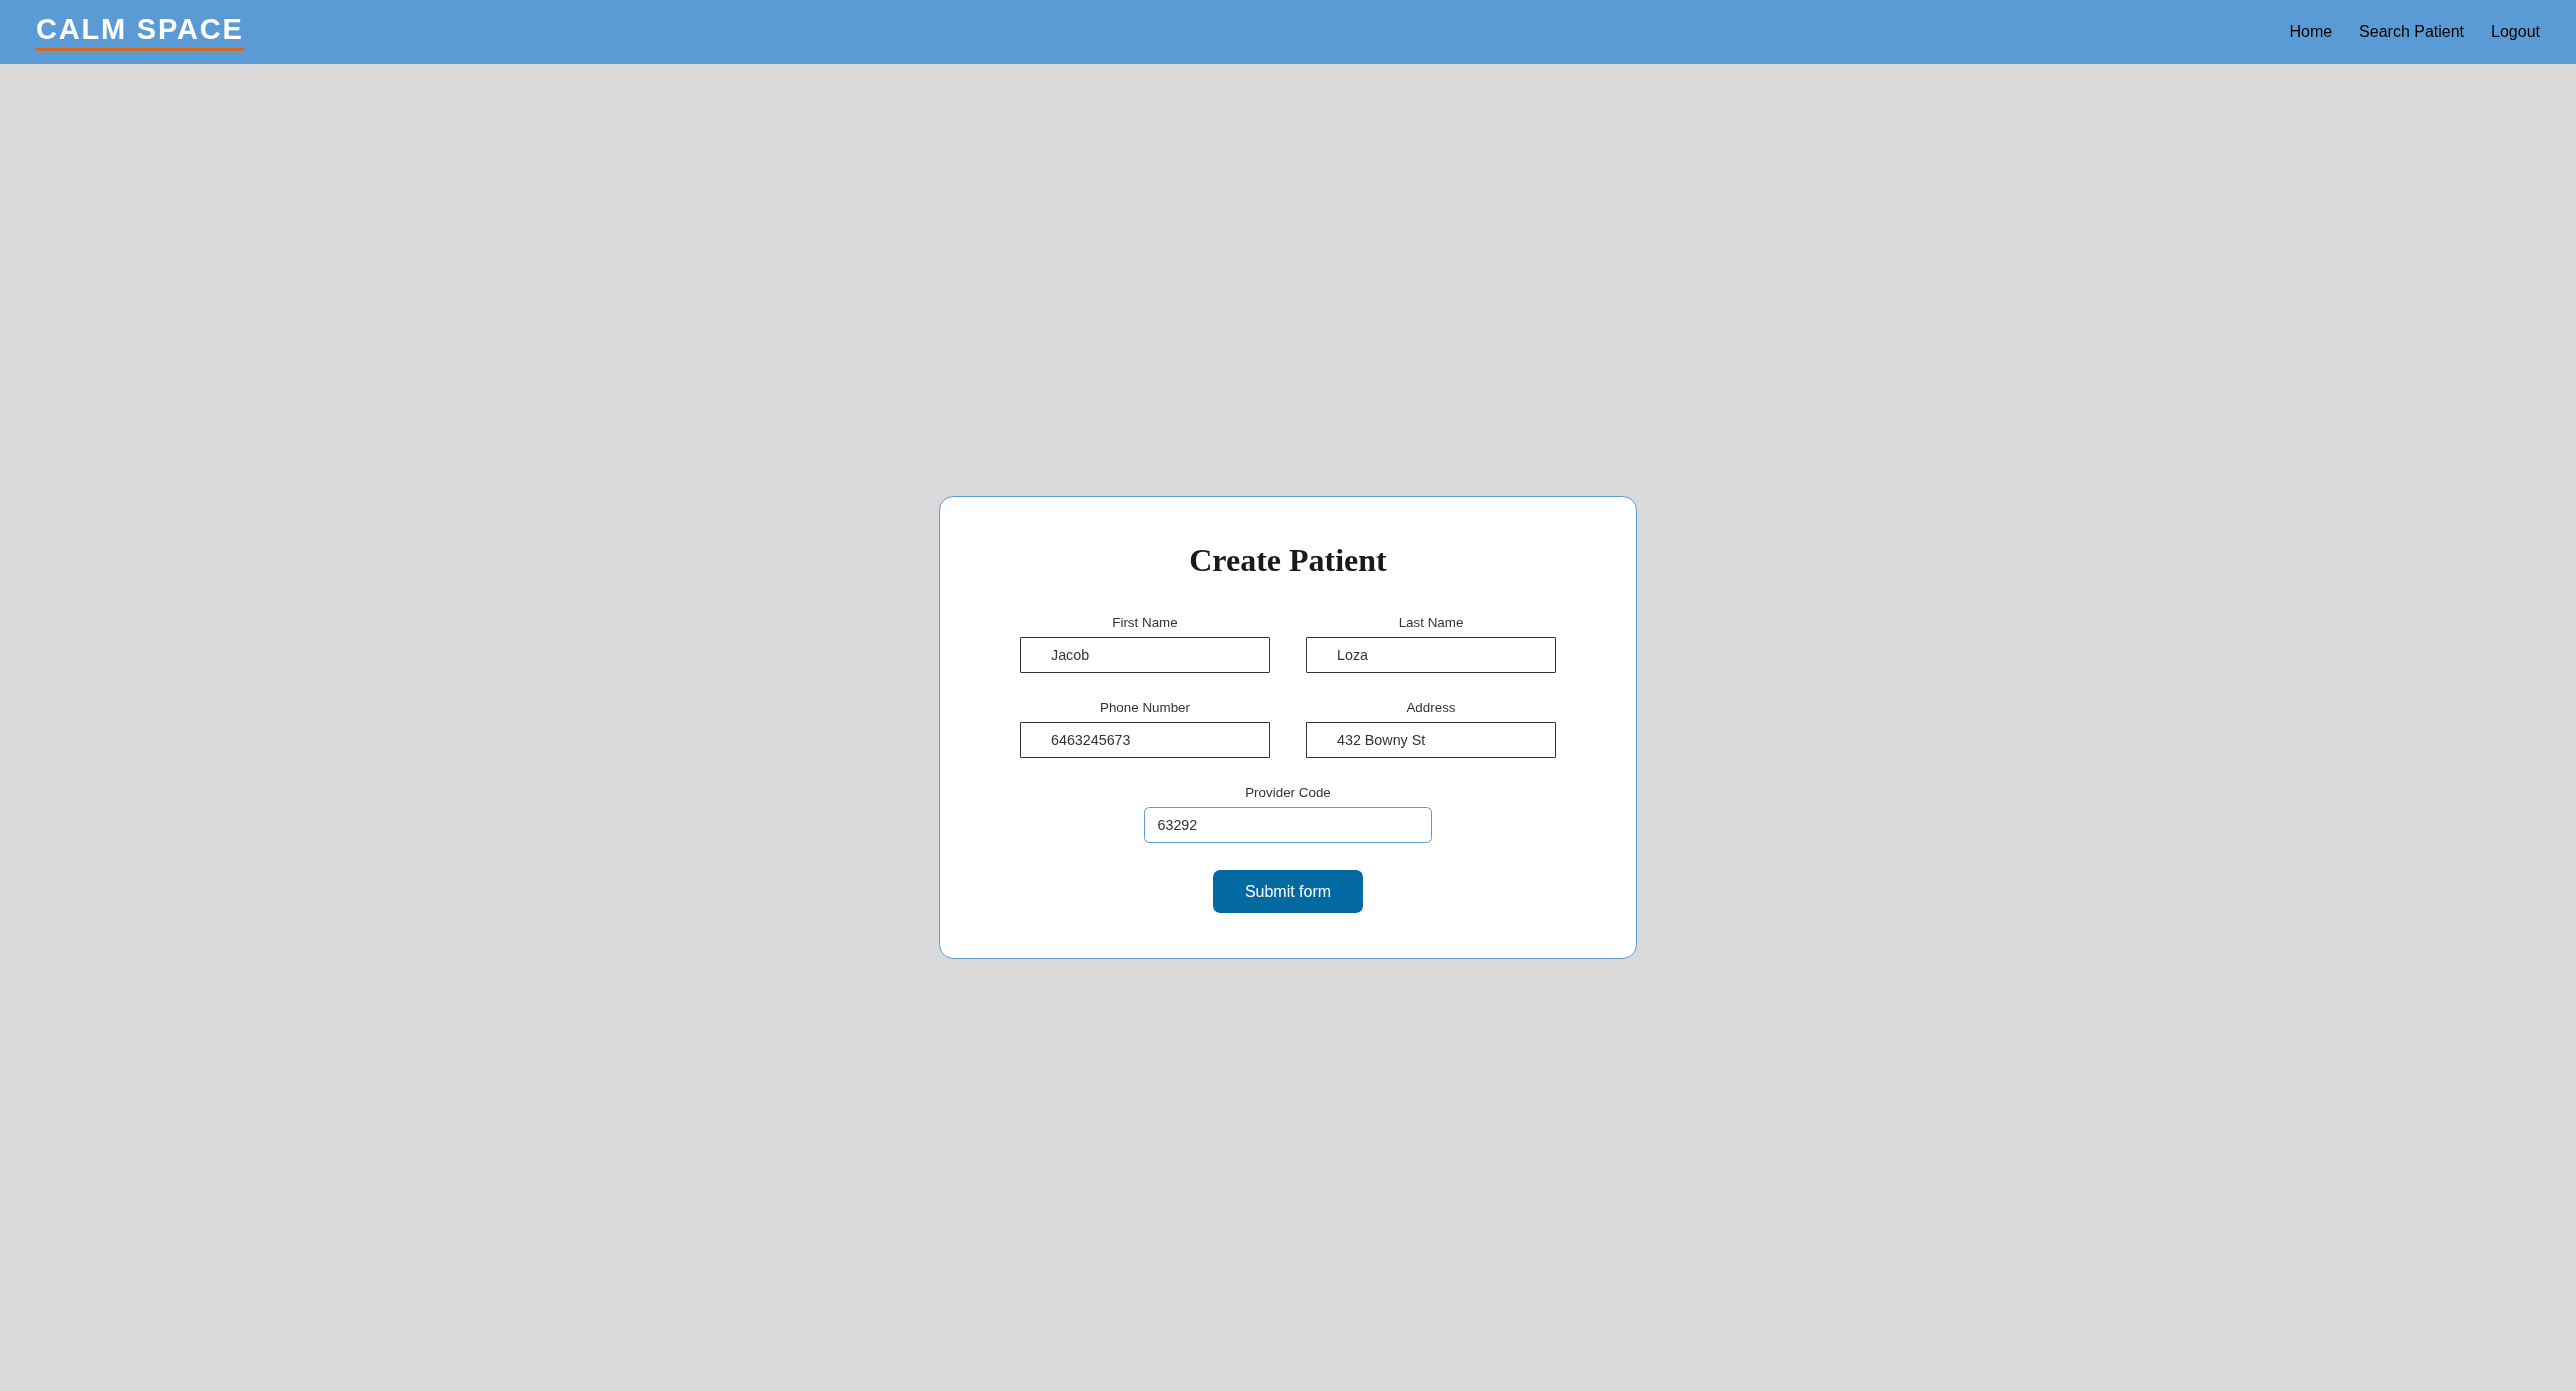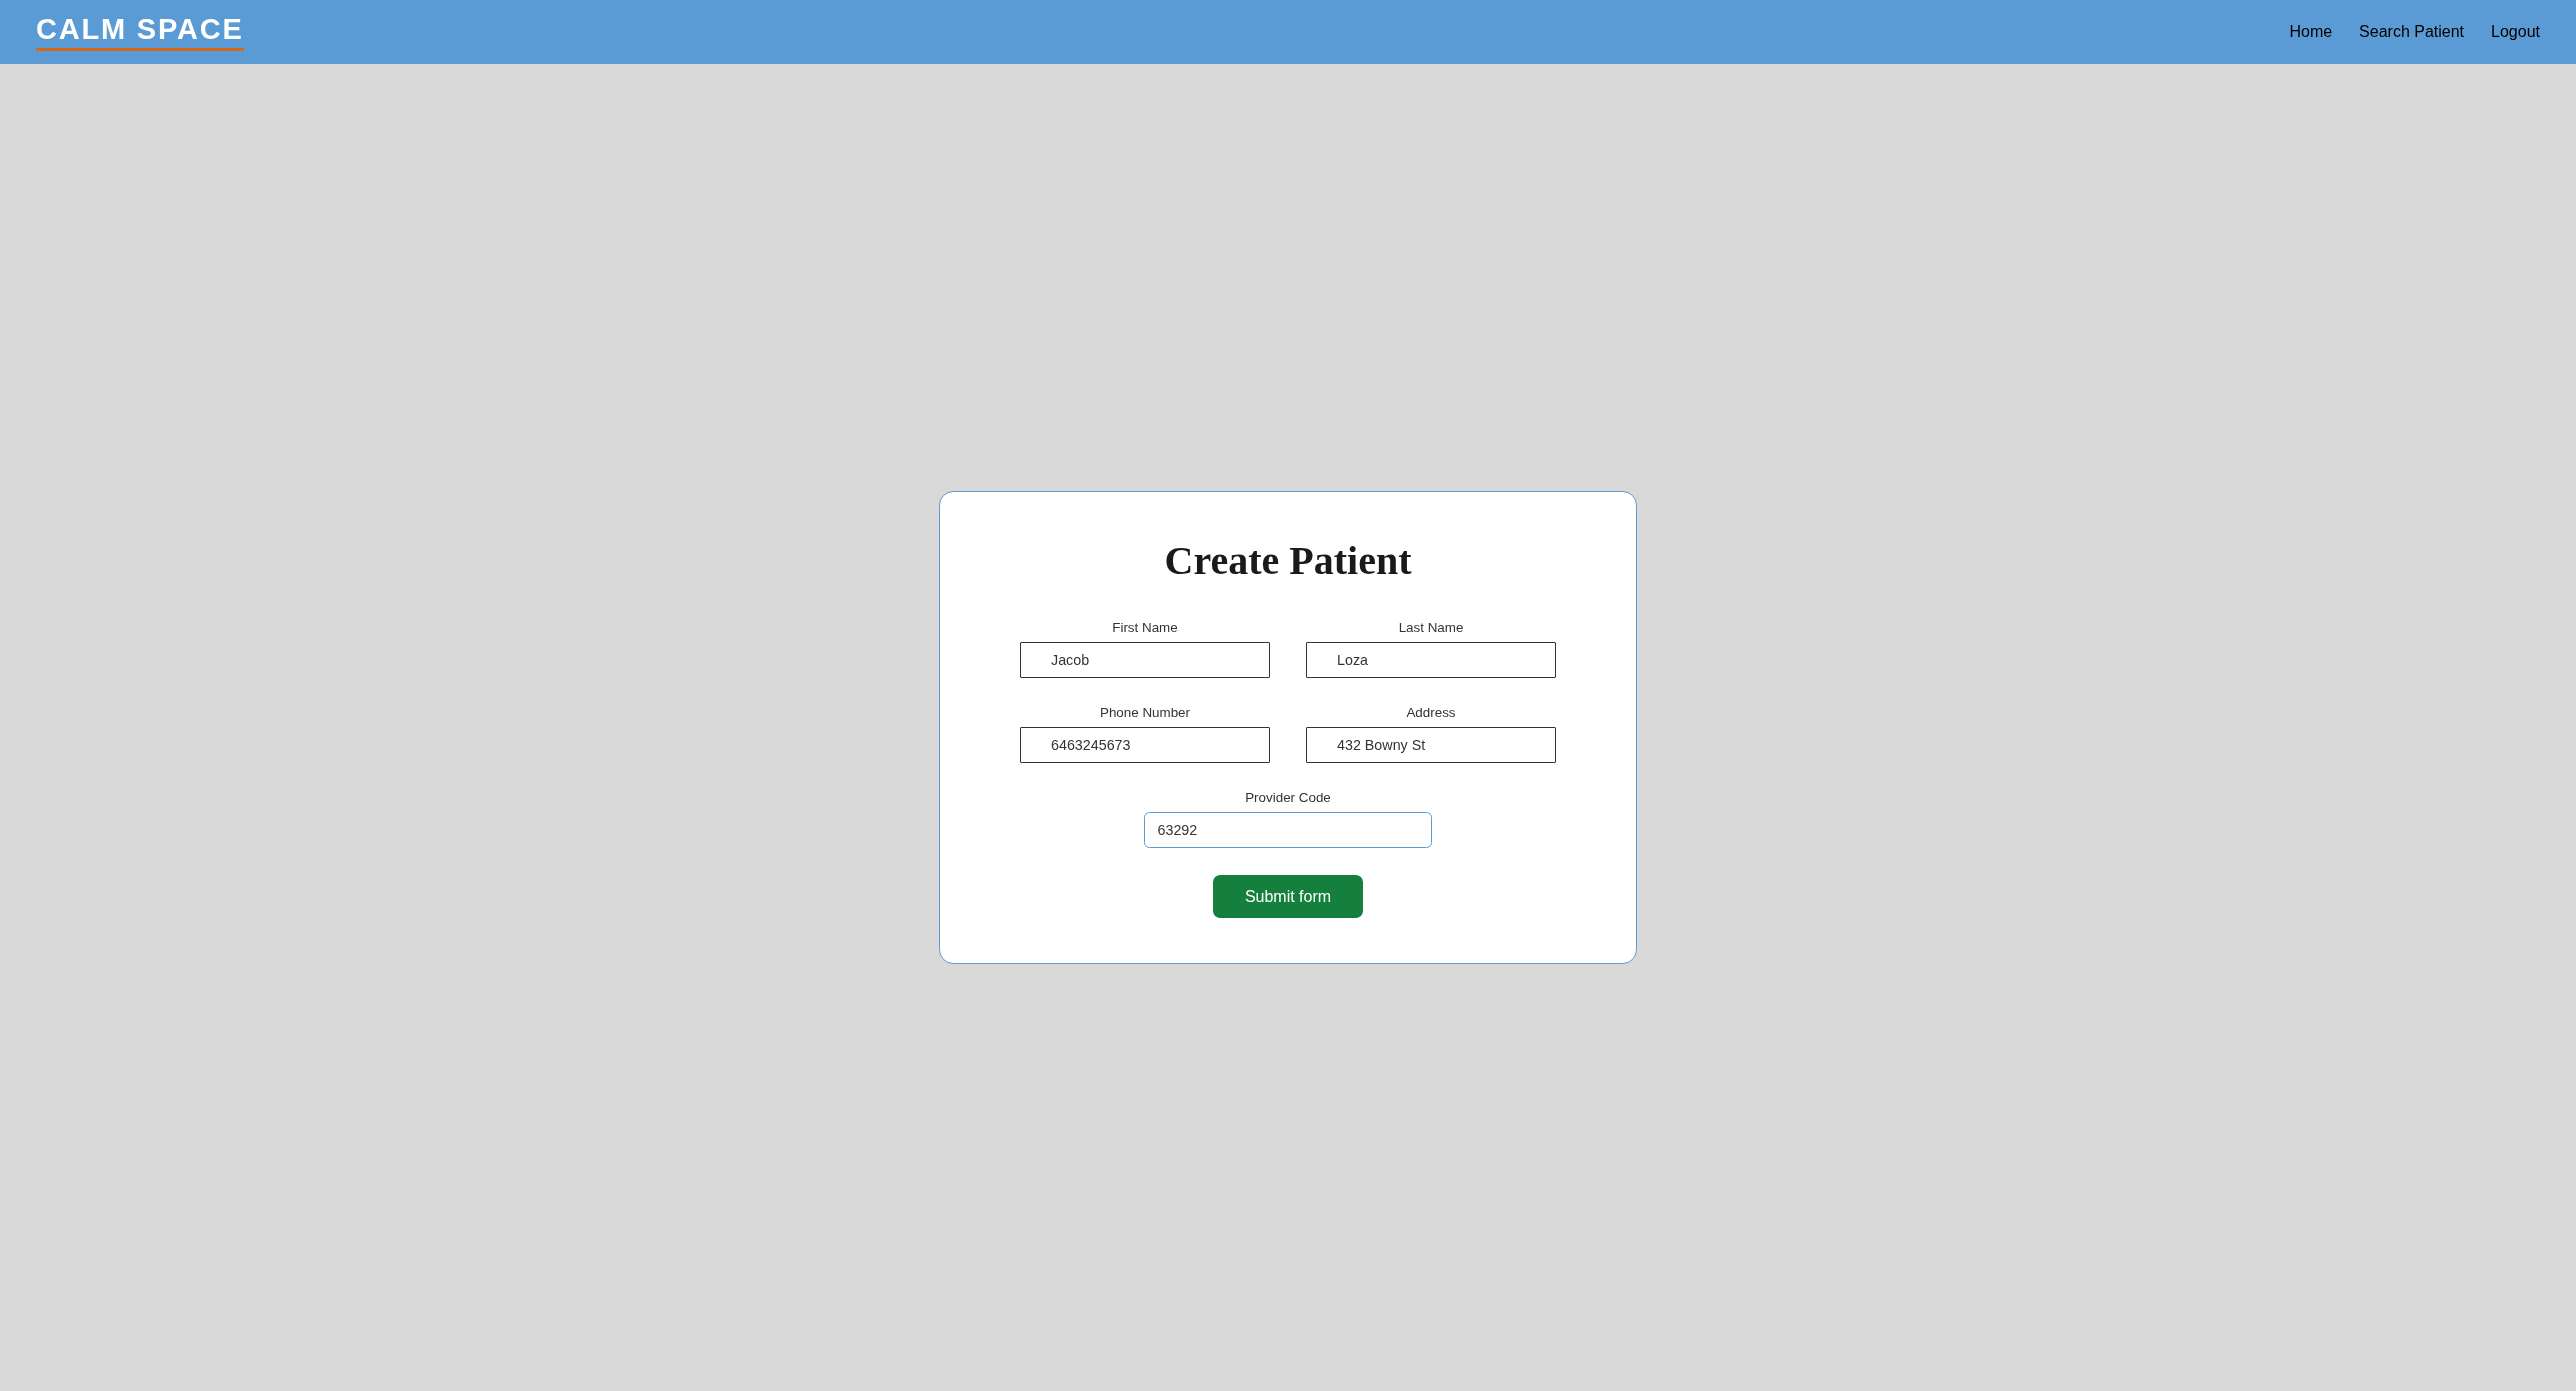"Create Patient" .form-title { font-size: 40px -> 32px }
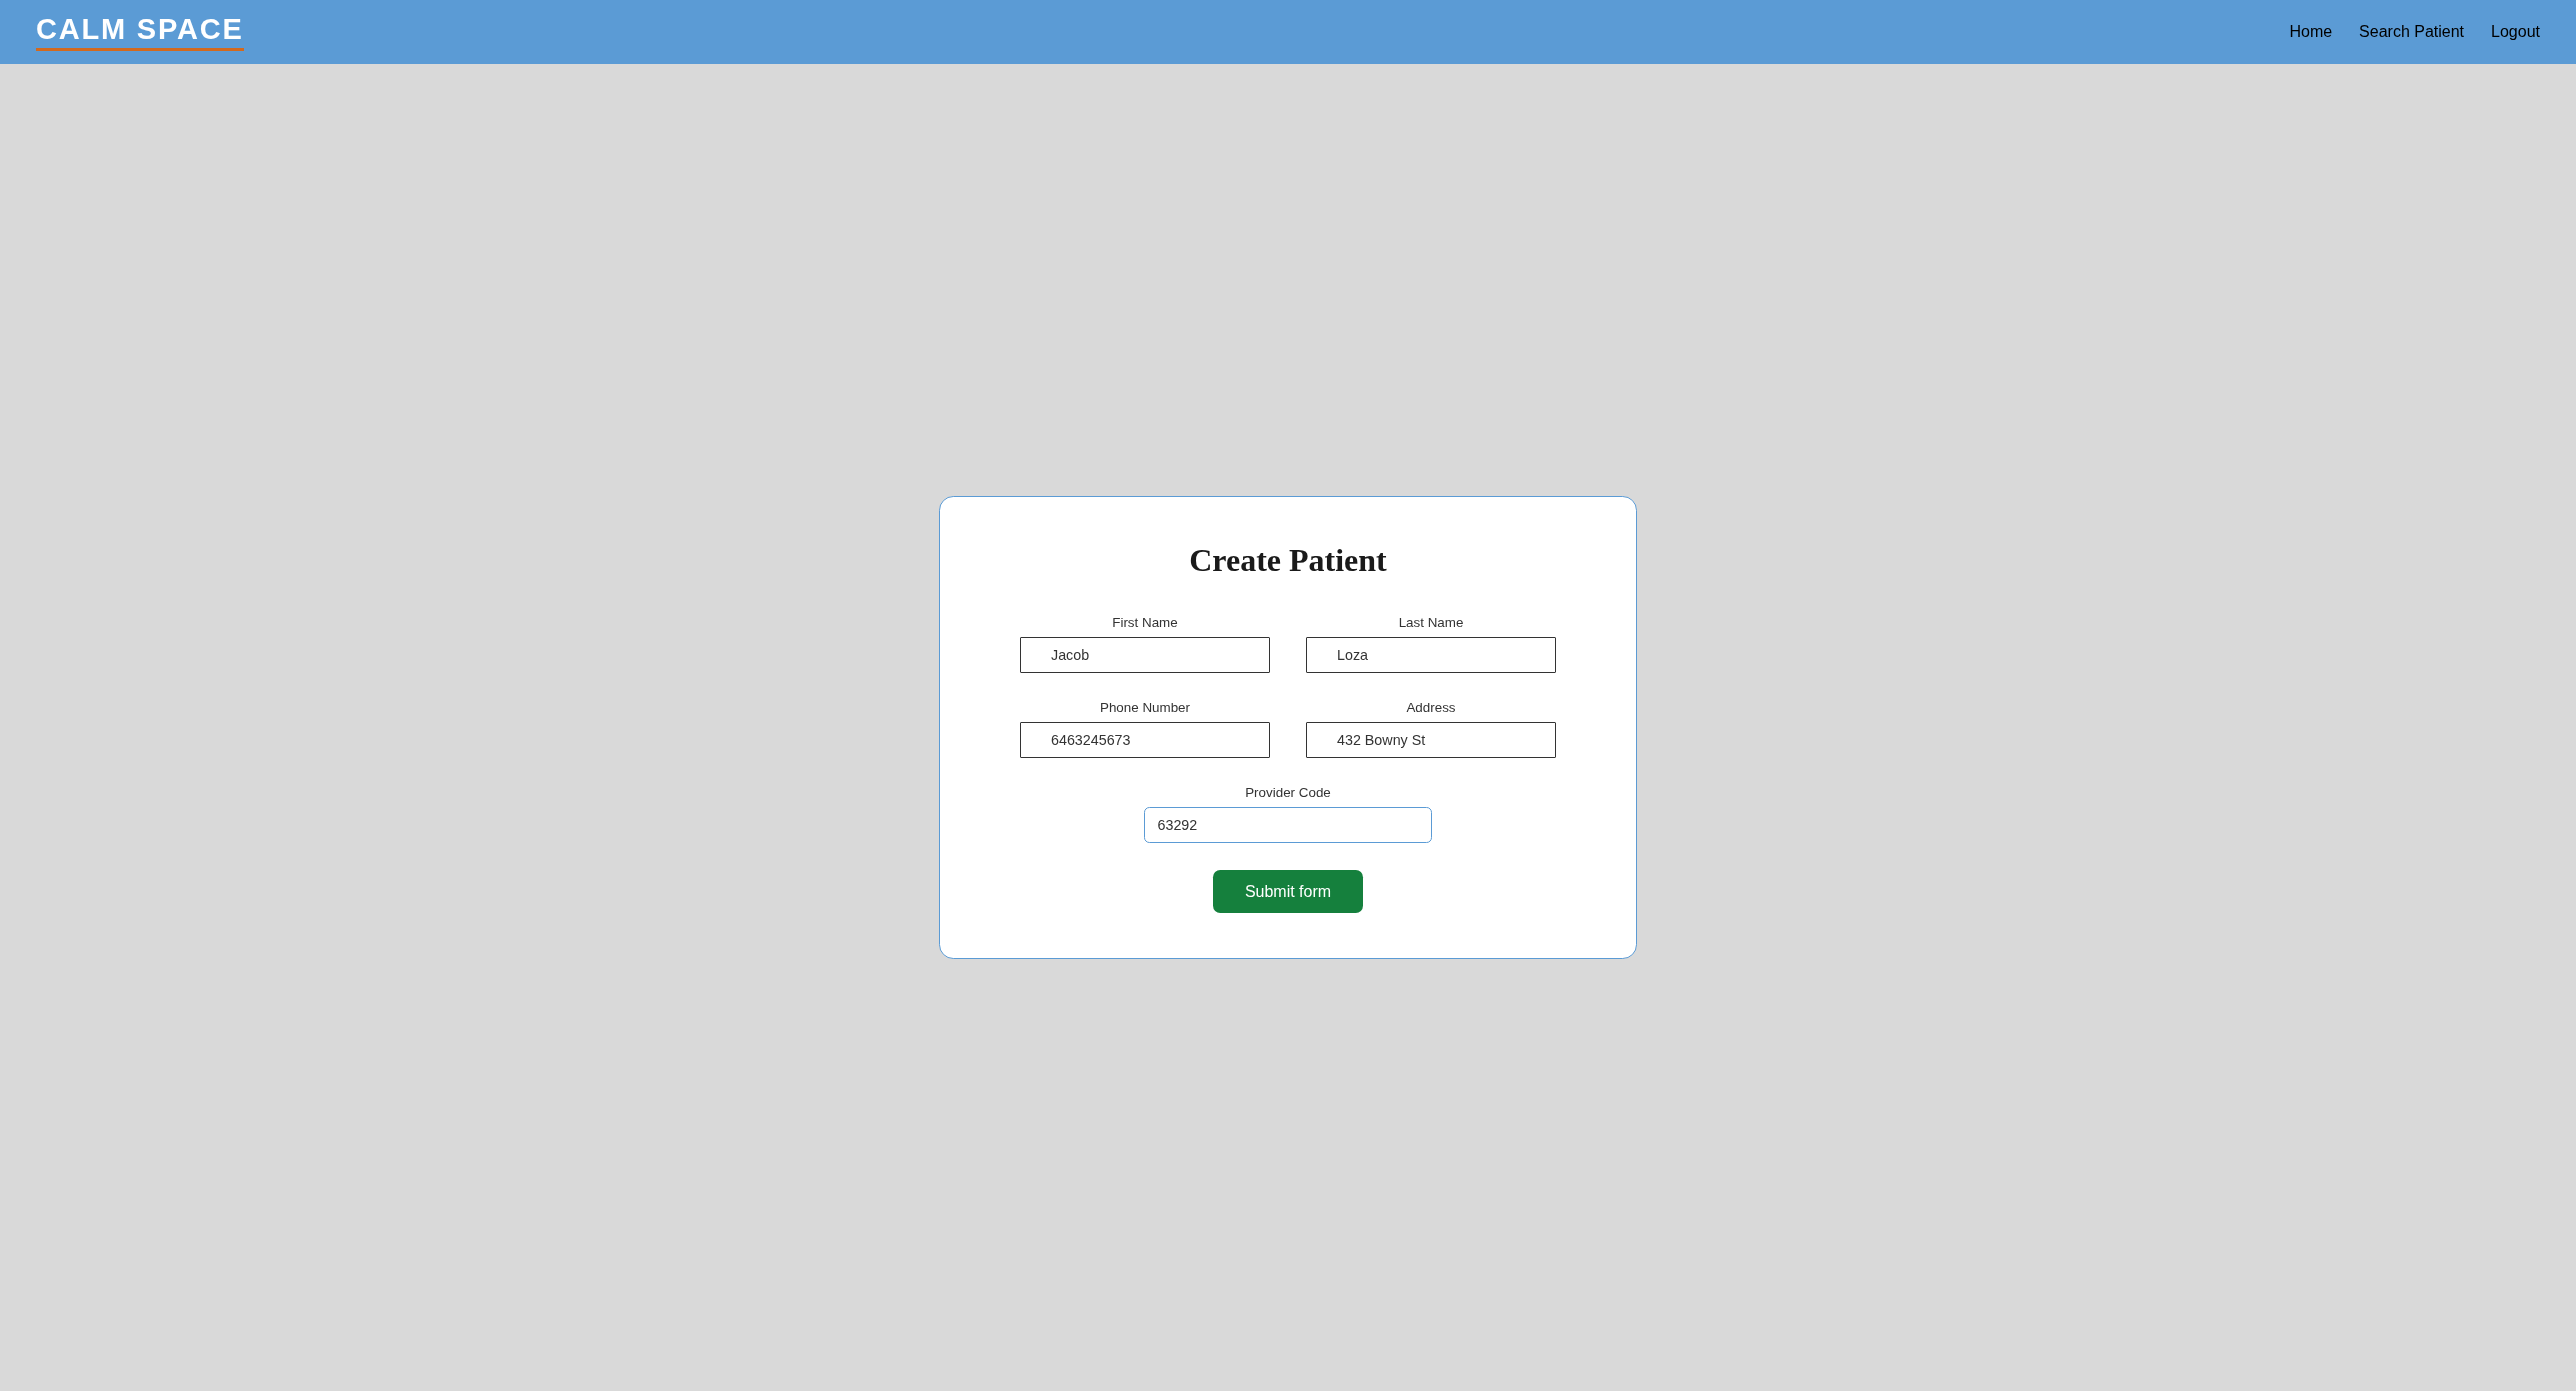"Submit form" .submit-btn { background-color: #15803d -> #0369a1 }
